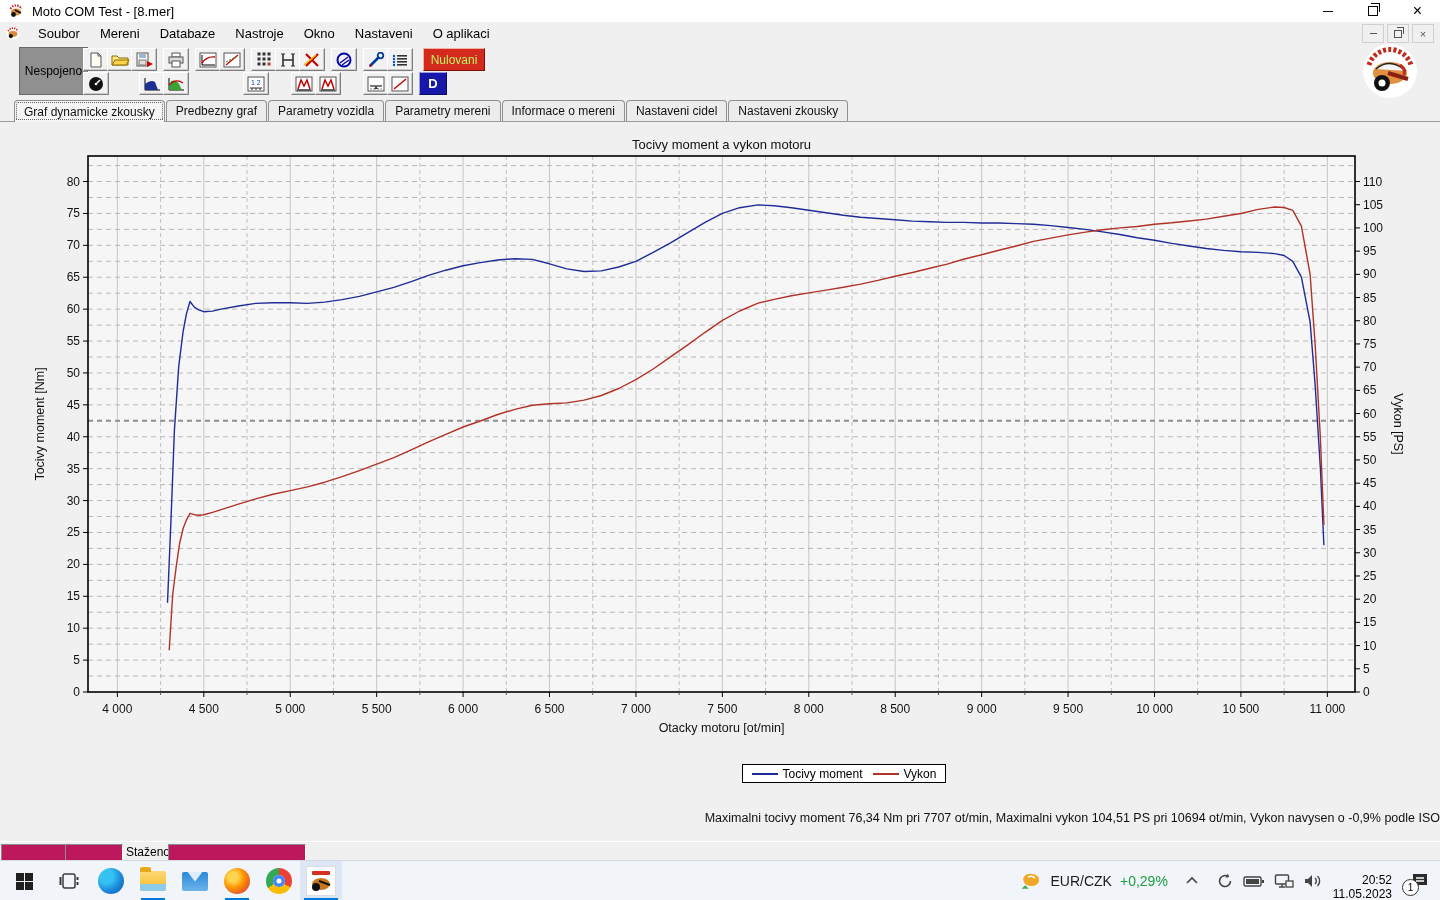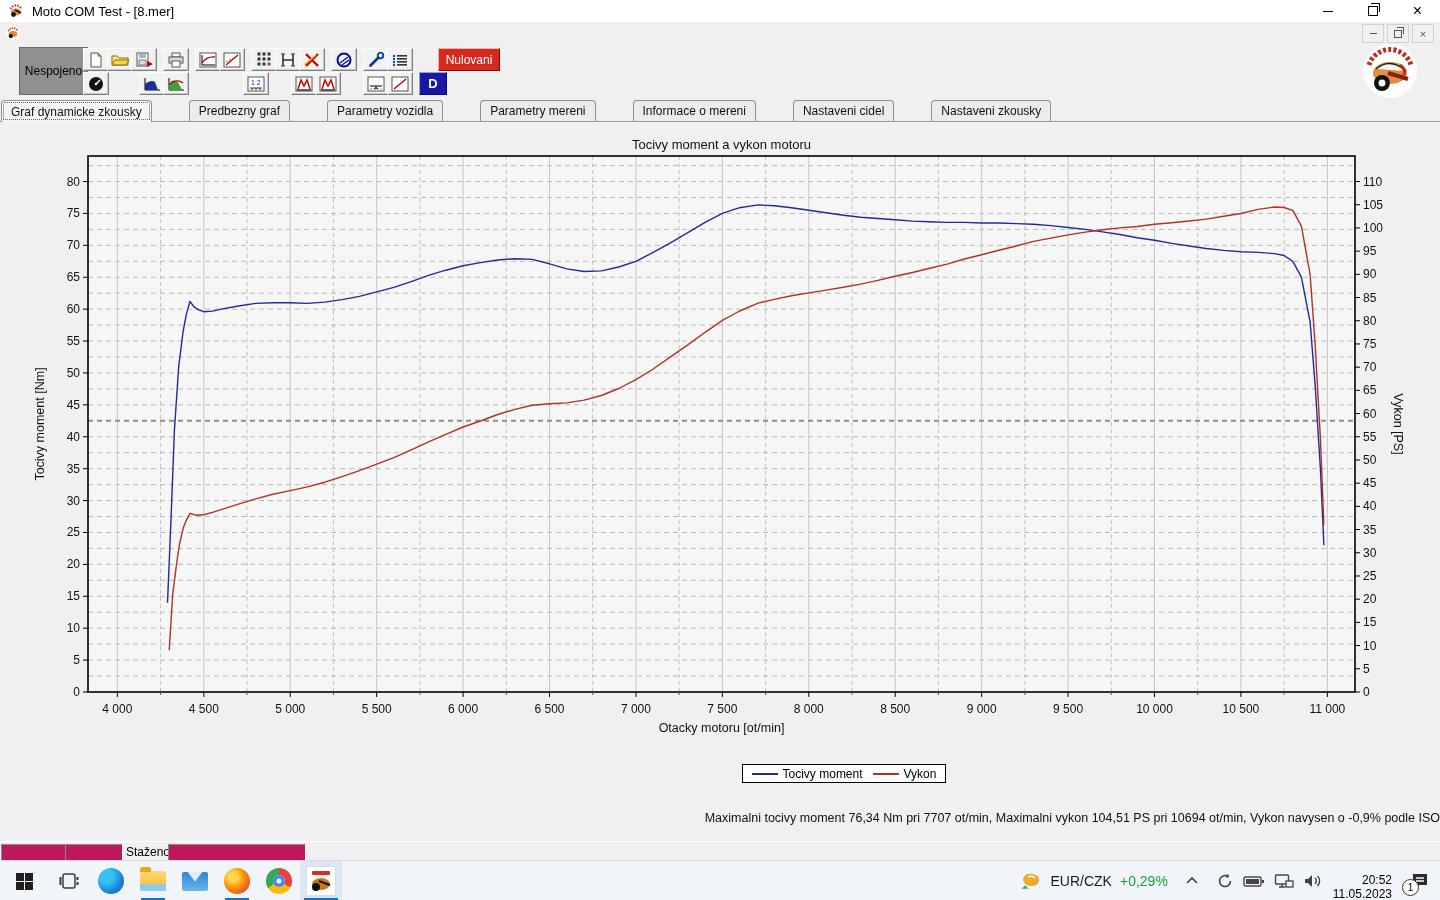"Soubor" div { html: none -> <div> <div>Soubor</div> <div>Mereni</div> <div>Databaze</div> <div>Nastroje</div> <div>Okno</div> <div>Nastaveni</div> <div>O aplikaci</div> </div> }
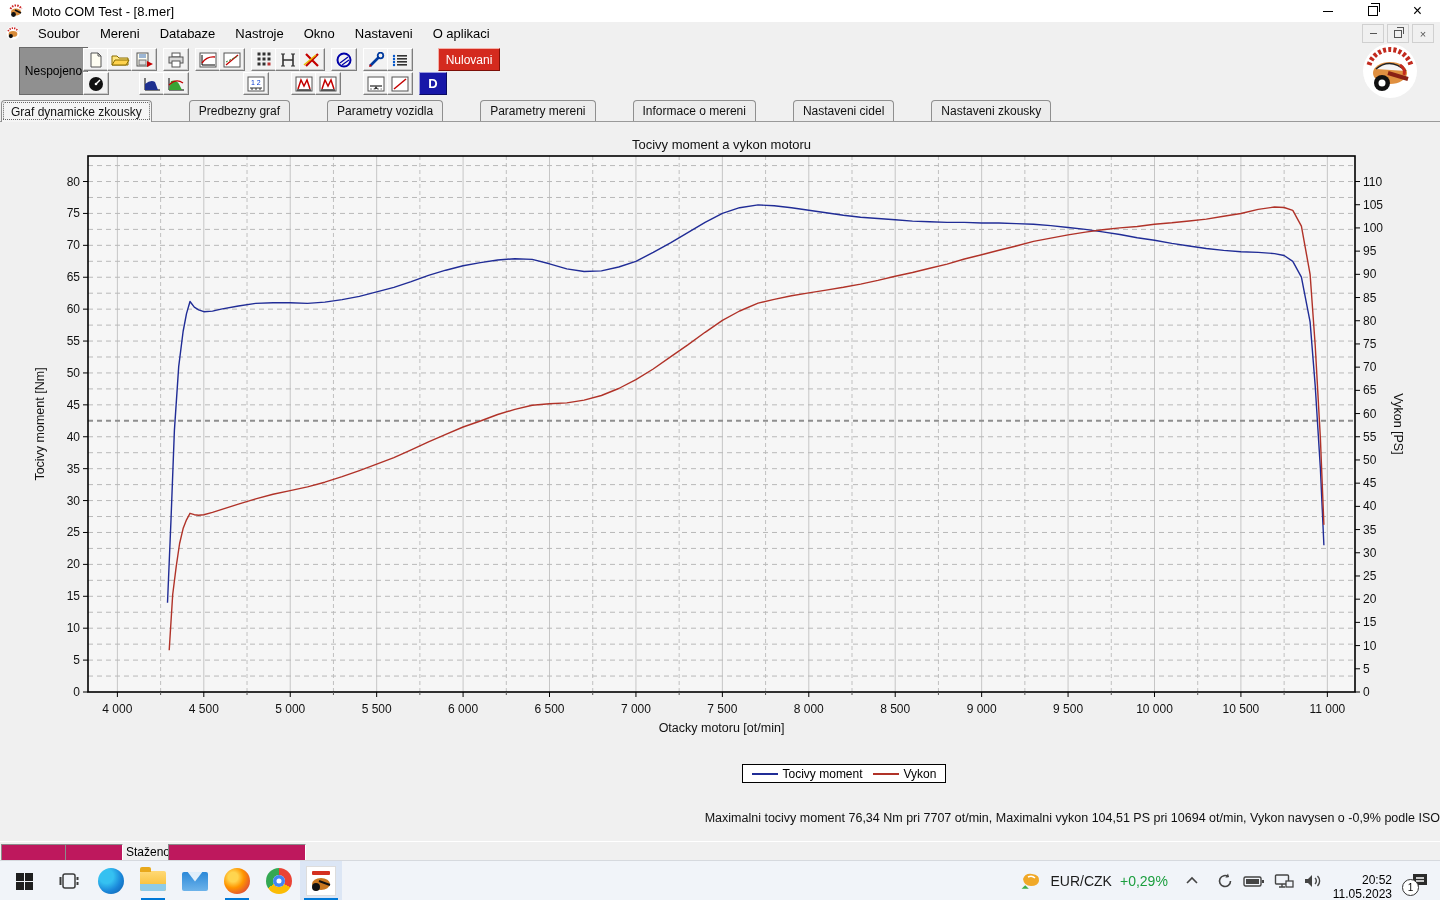"Nulovani" .nulovani { color: #ffffff -> #bef264; left: 438px -> 423px }
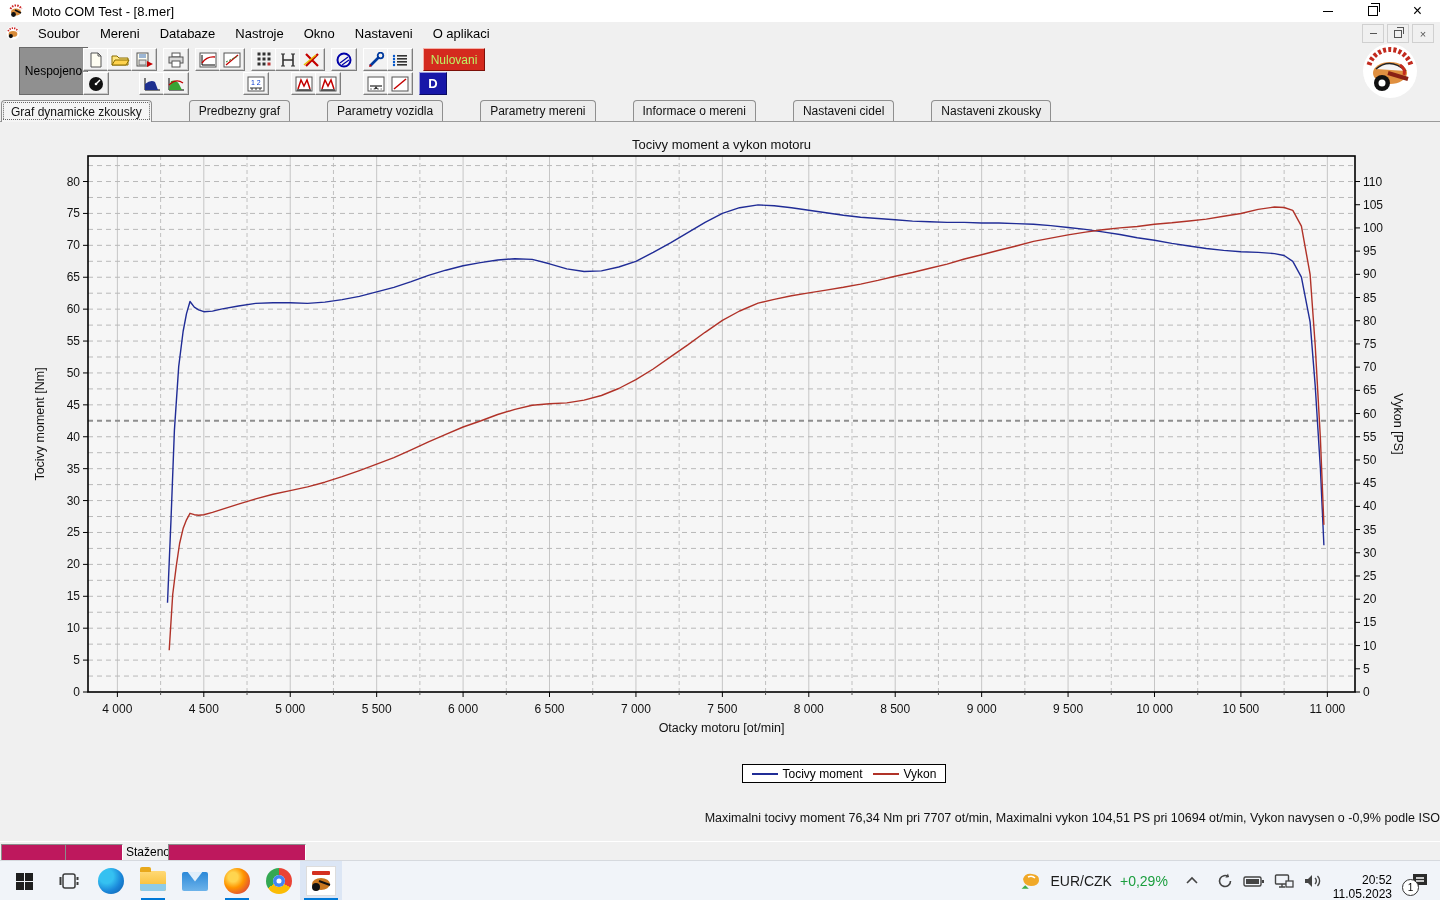"Graf dynamicke zkousky" .tabstrip { gap: 36px -> none; padding-left: 1px -> 14px }
